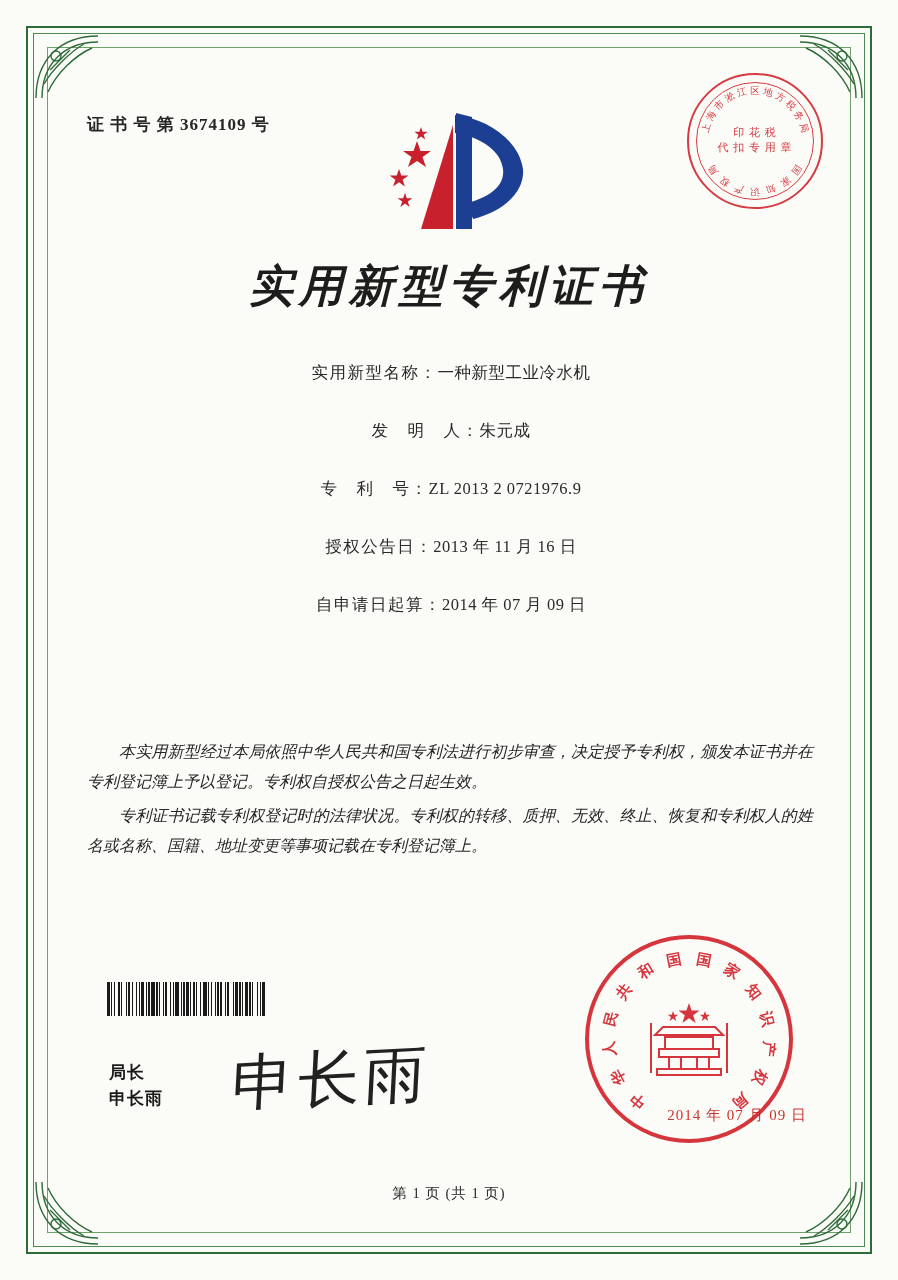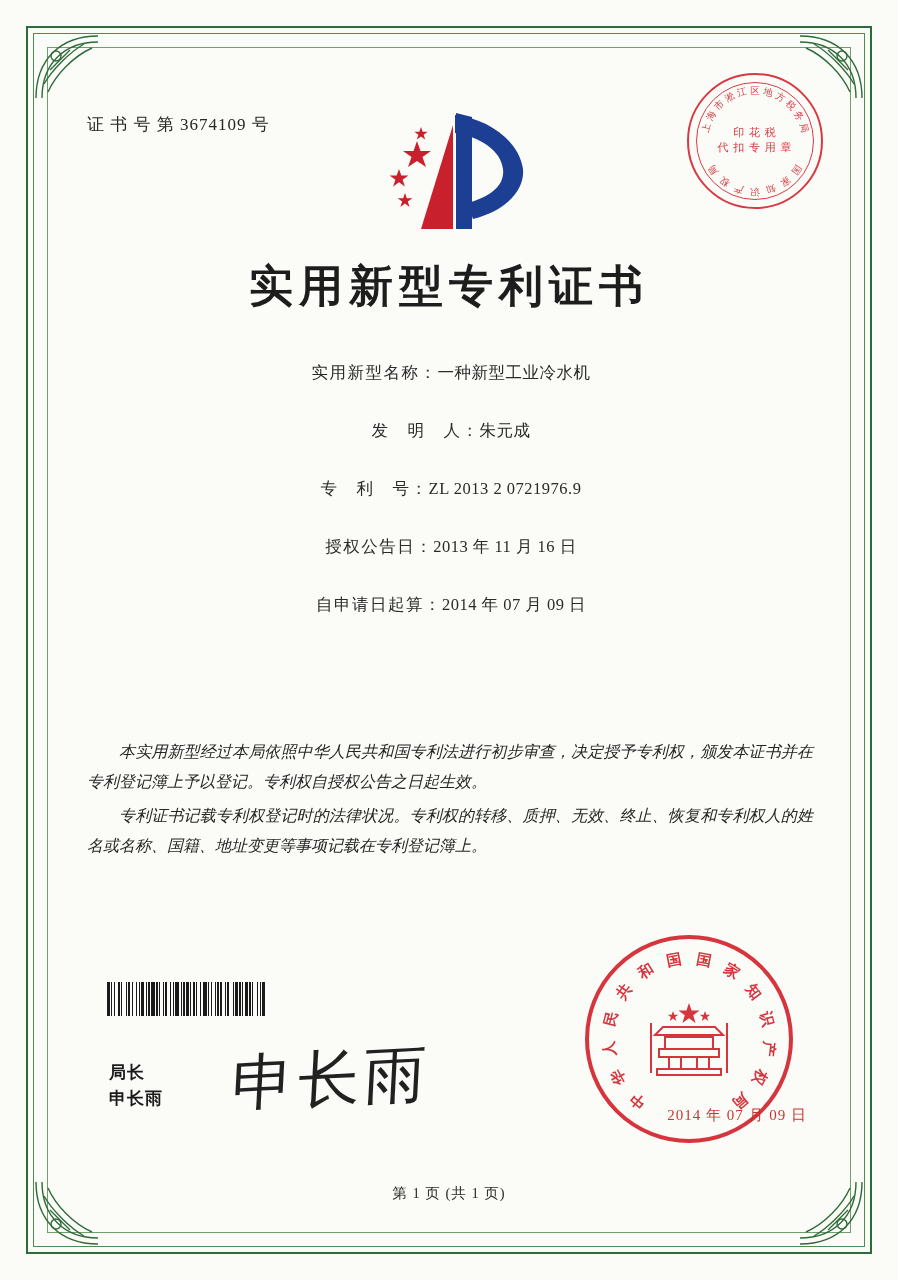"证 书 号 第 3674109" .cert-no { font-weight: none -> bold }
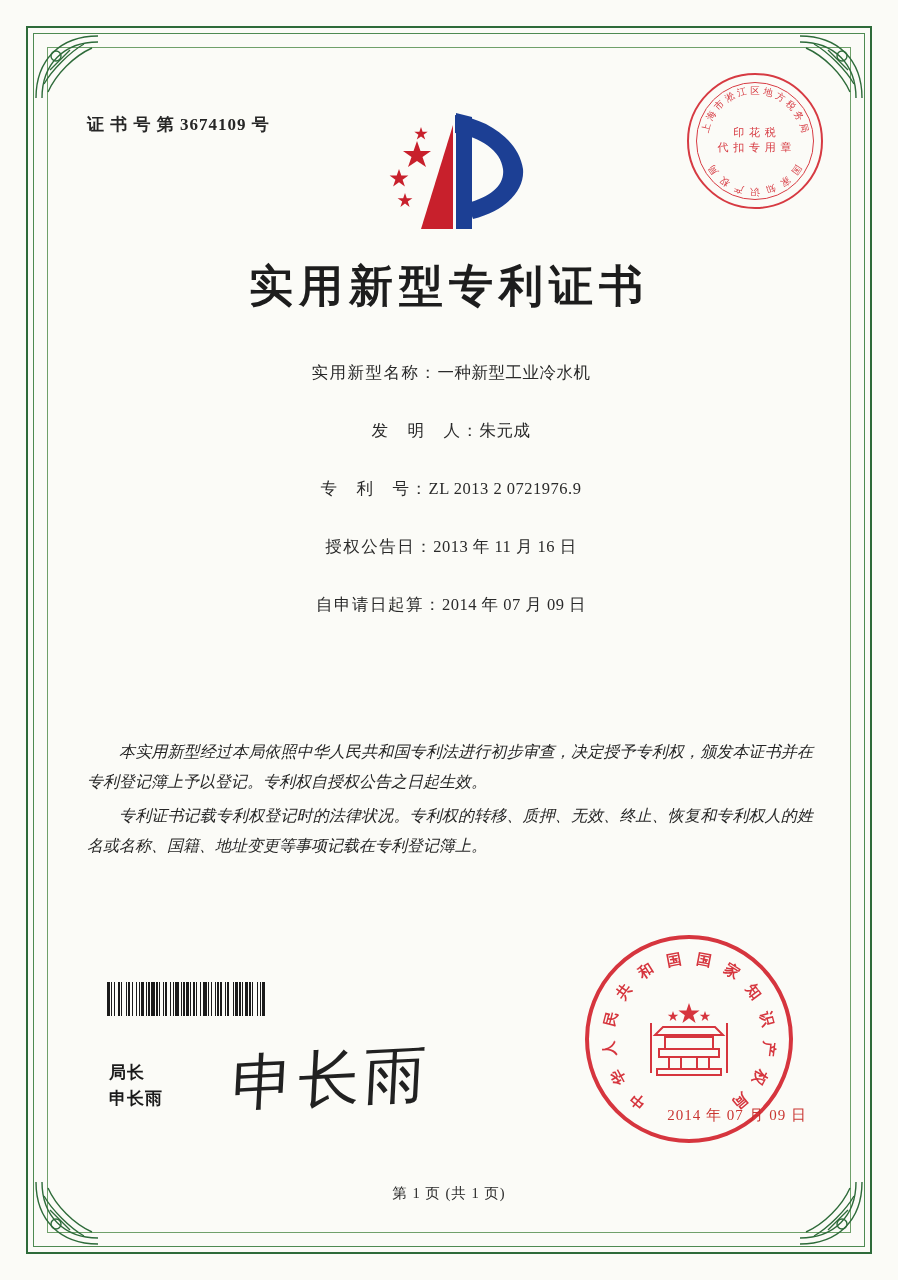"实用新型专利证书" .title { font-style: none -> italic }
